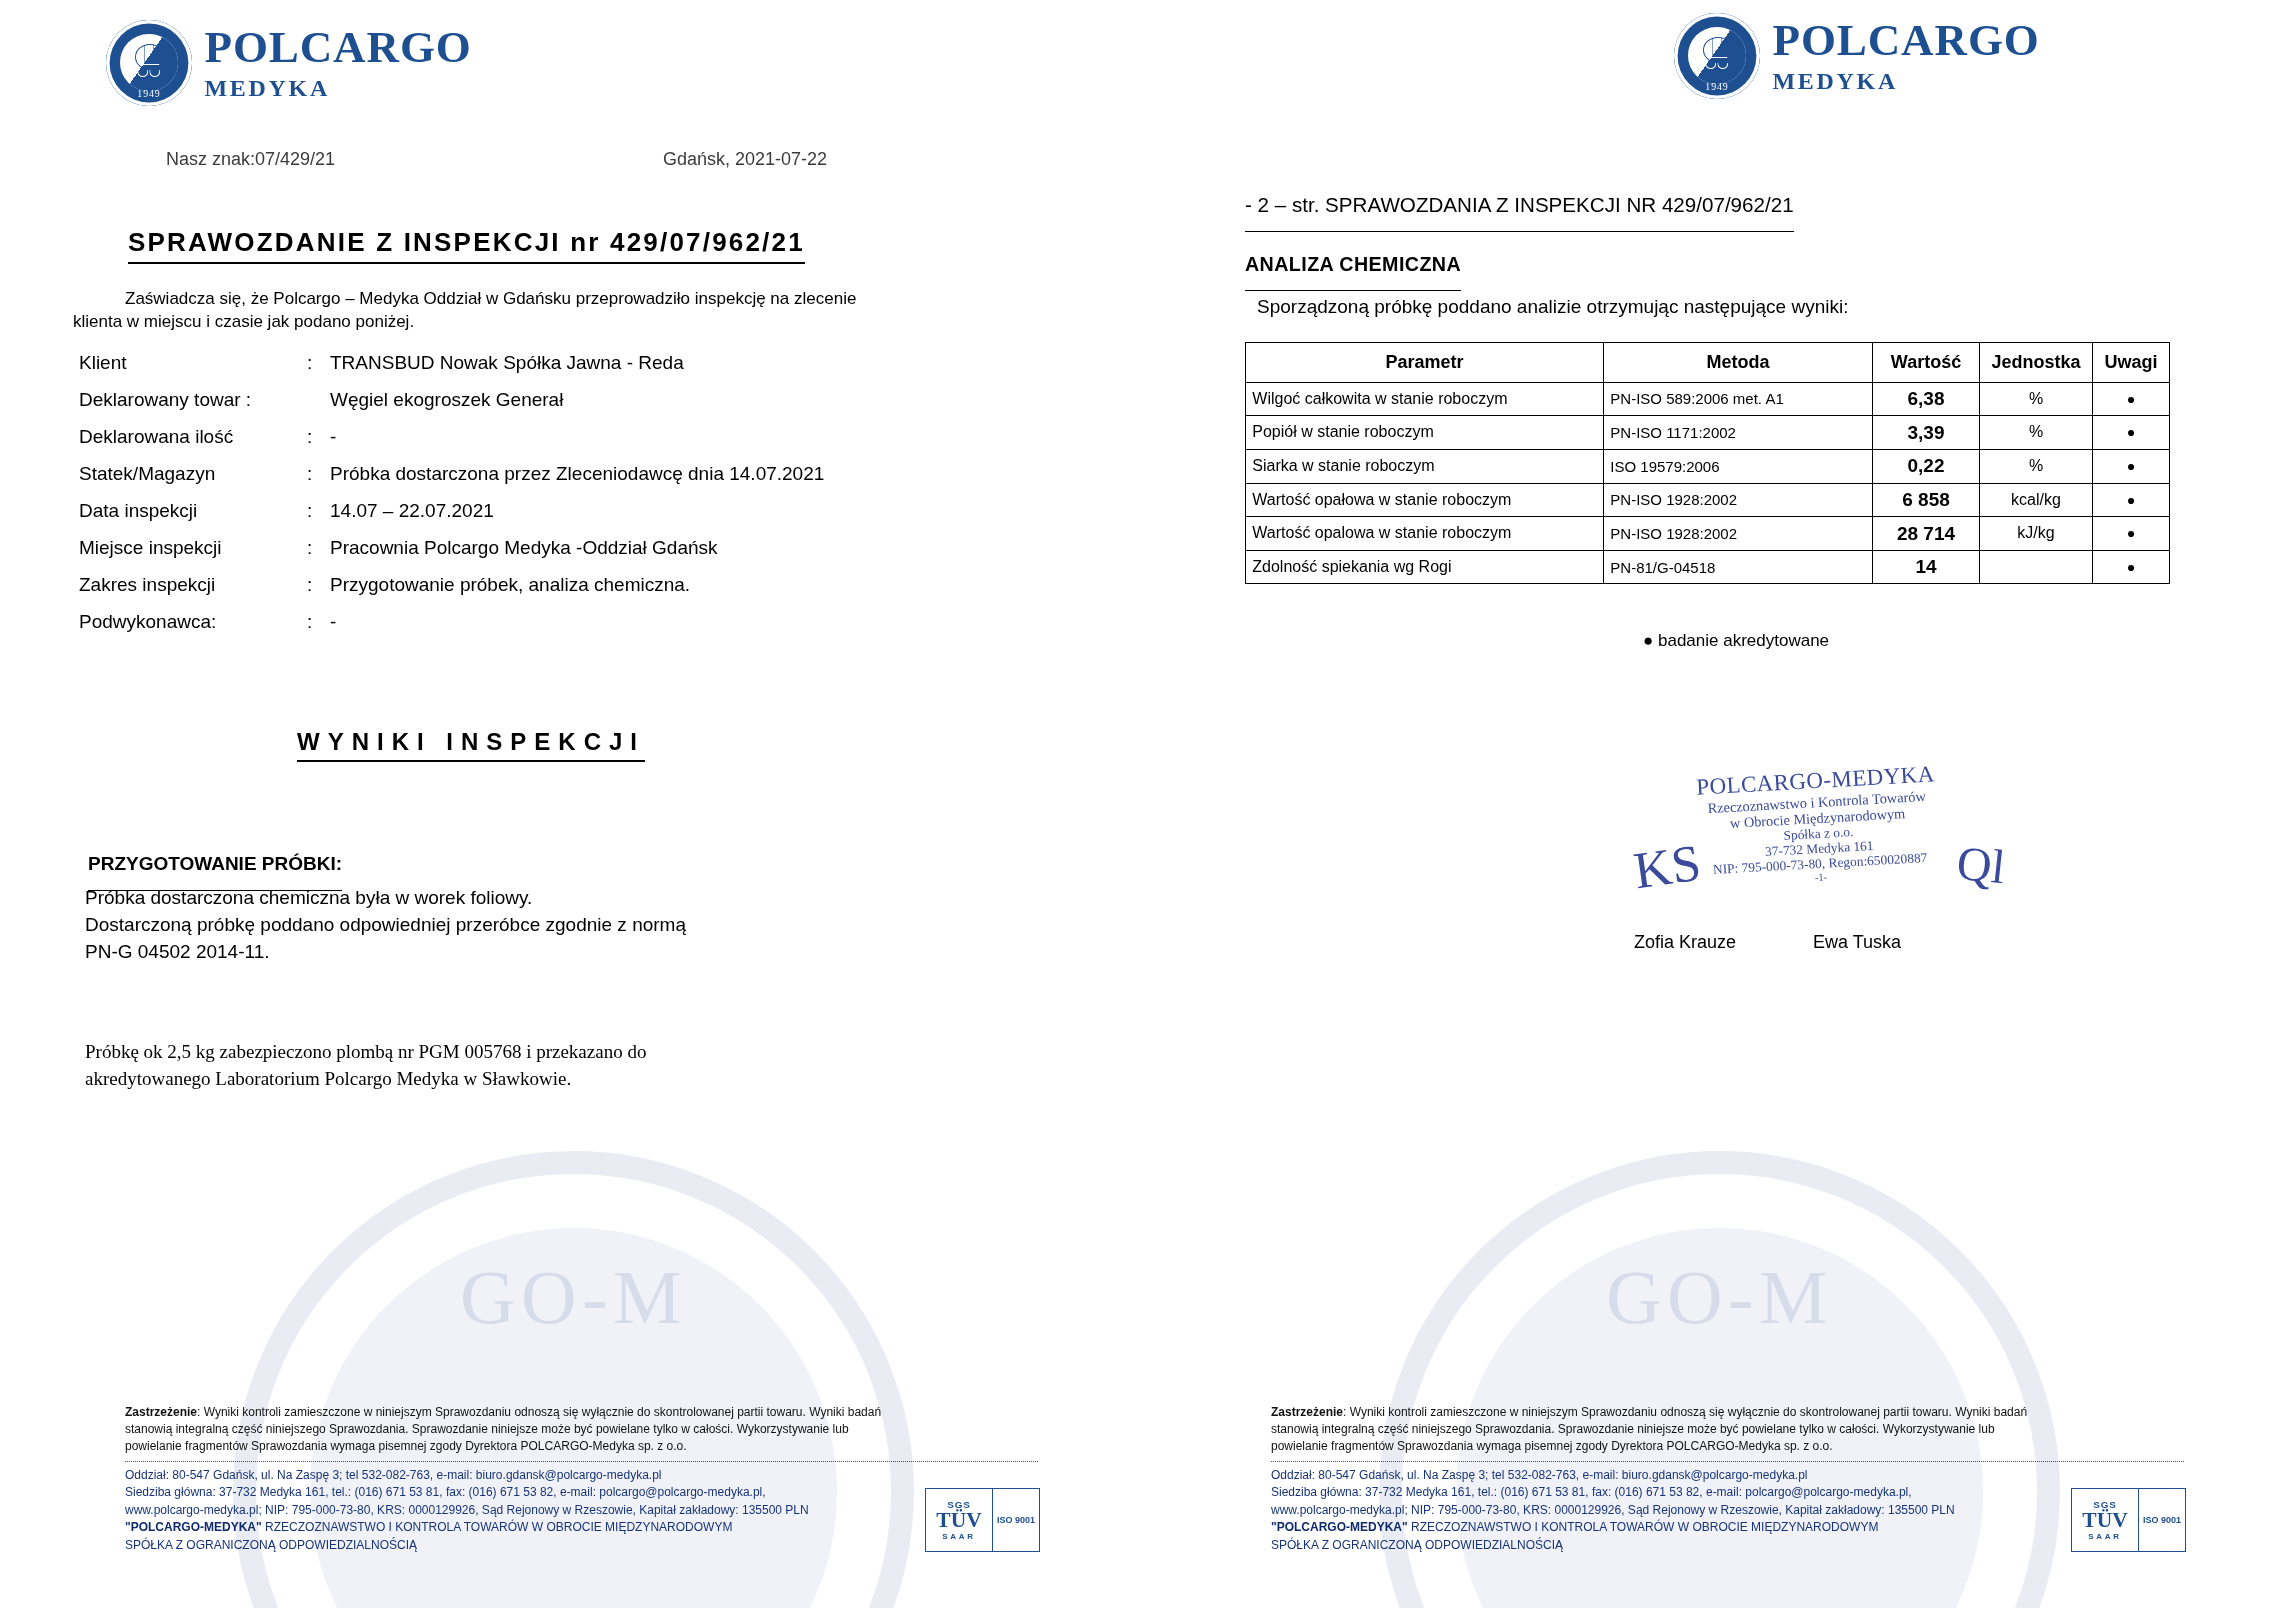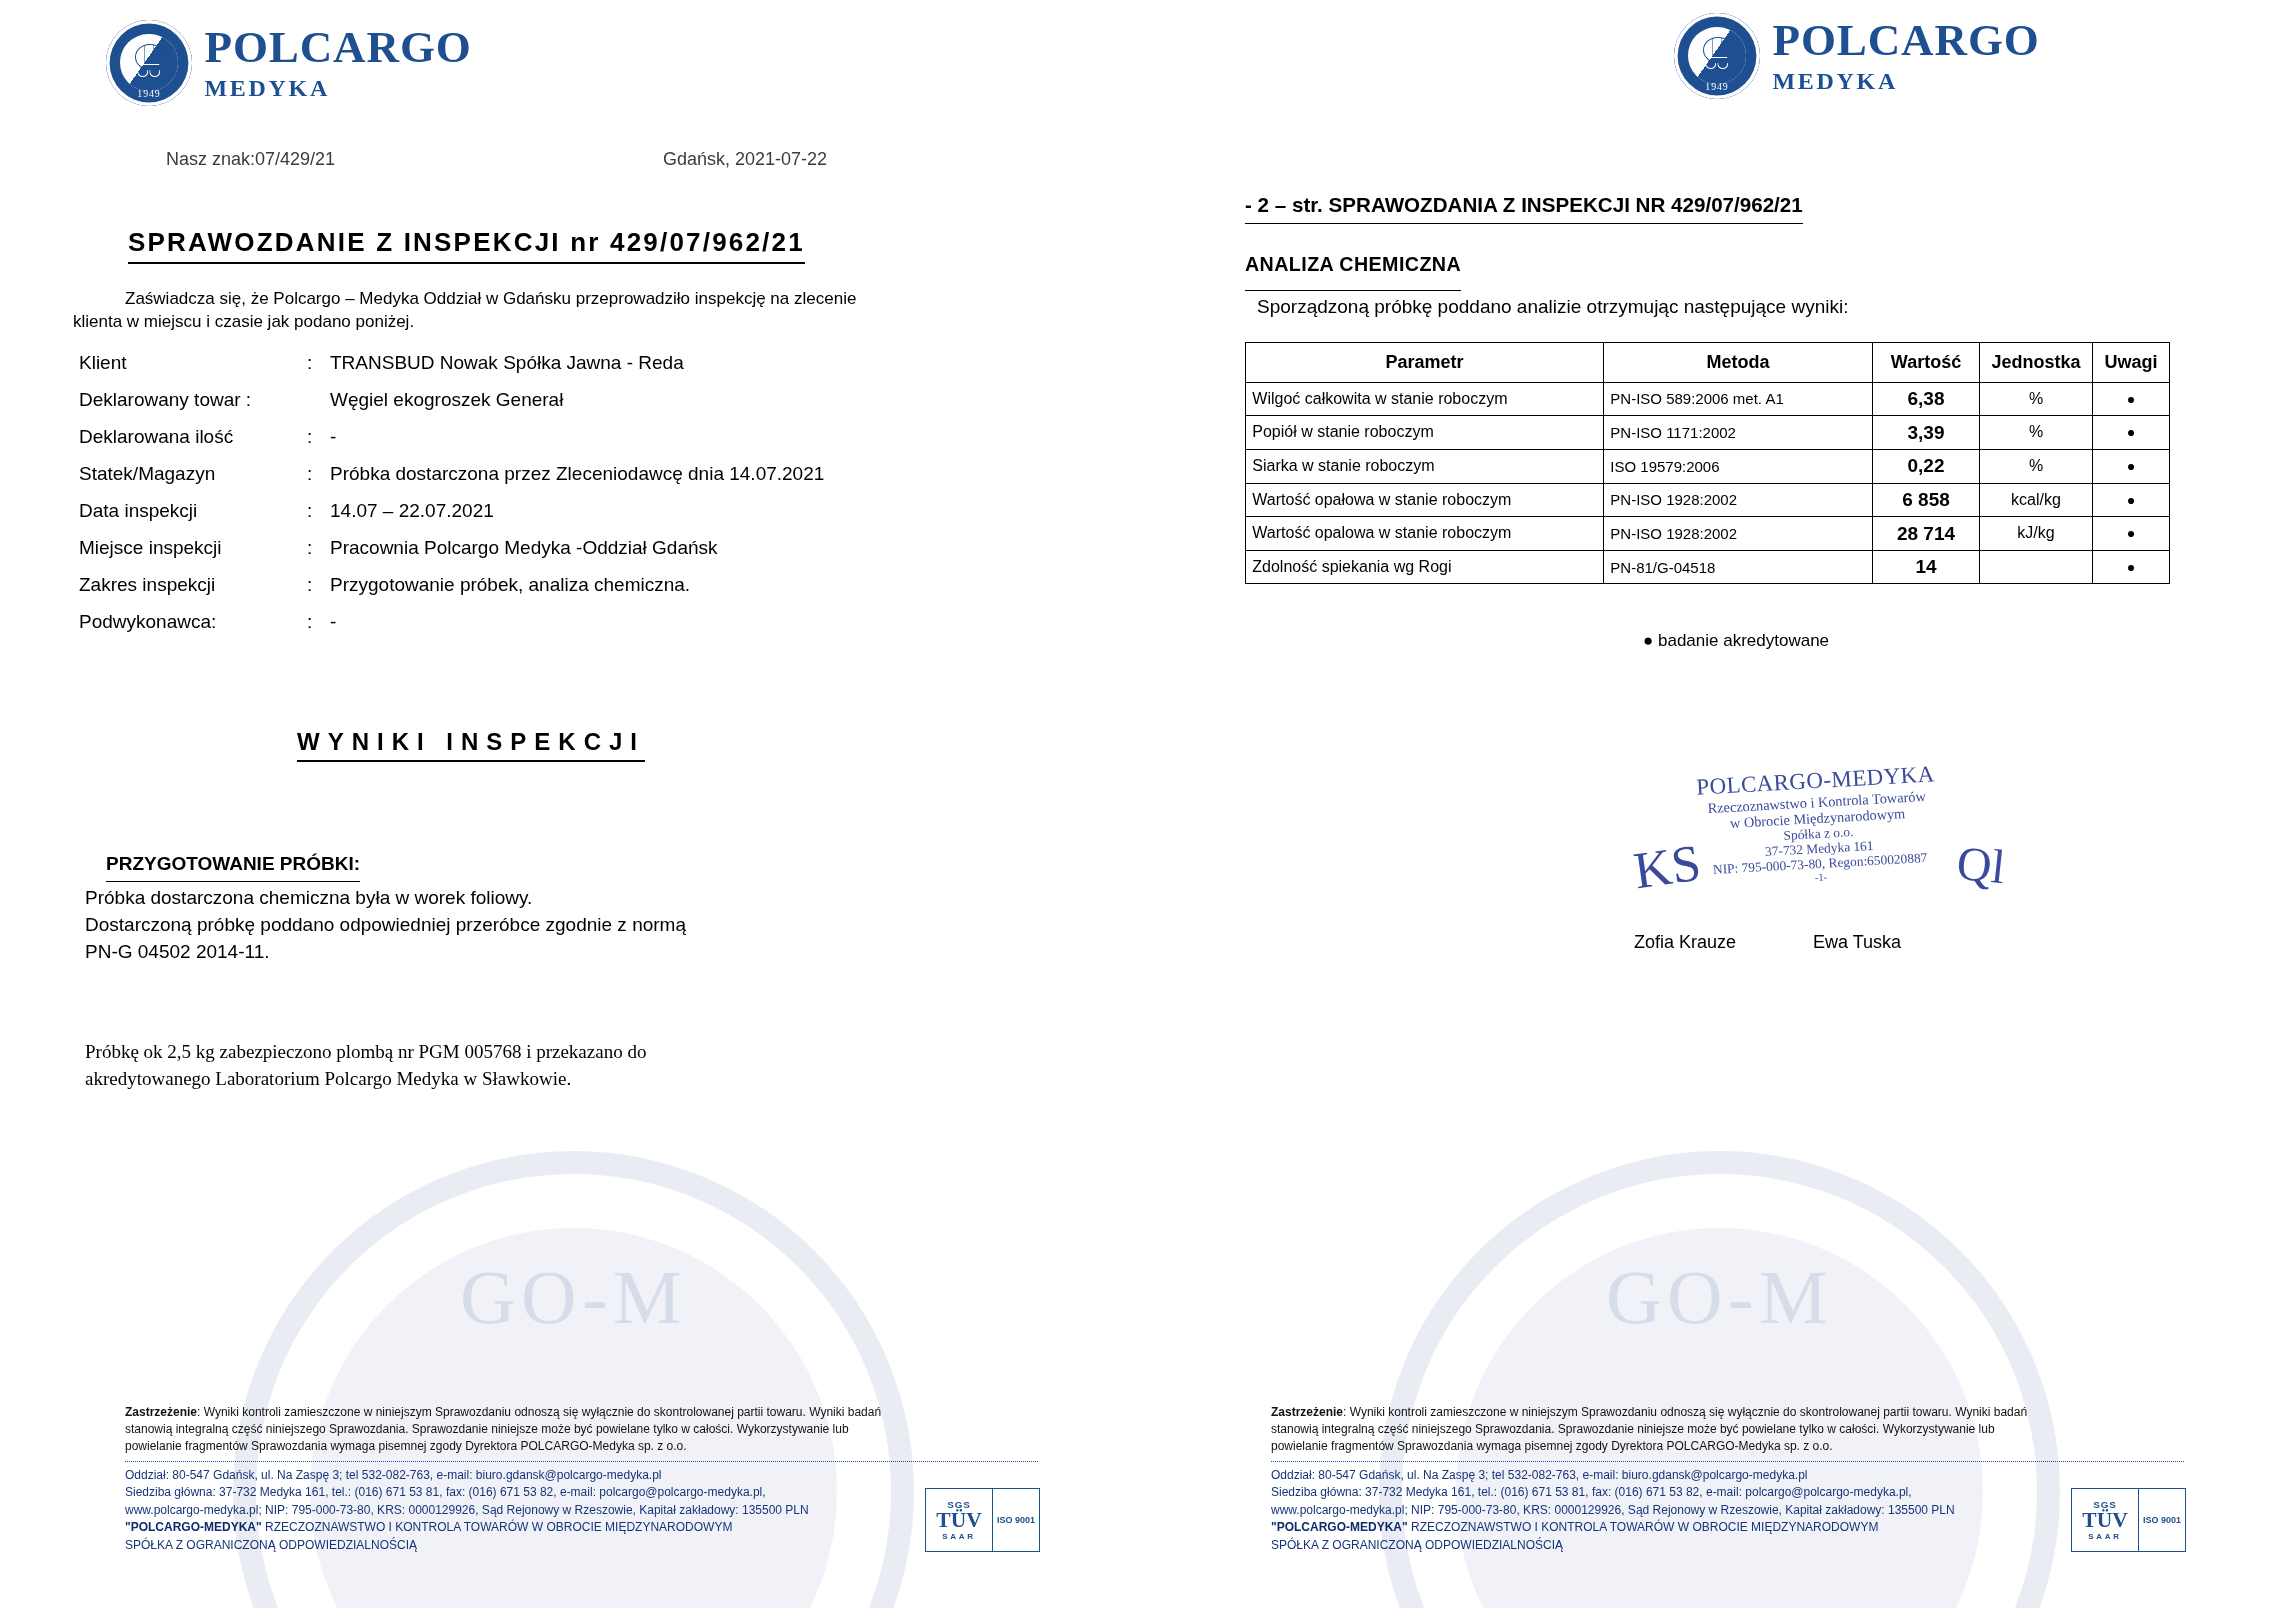"- 2 – str. SPRAWOZDANIA" .page2-head { font-weight: bold -> normal; padding-bottom: 6px -> 14px }
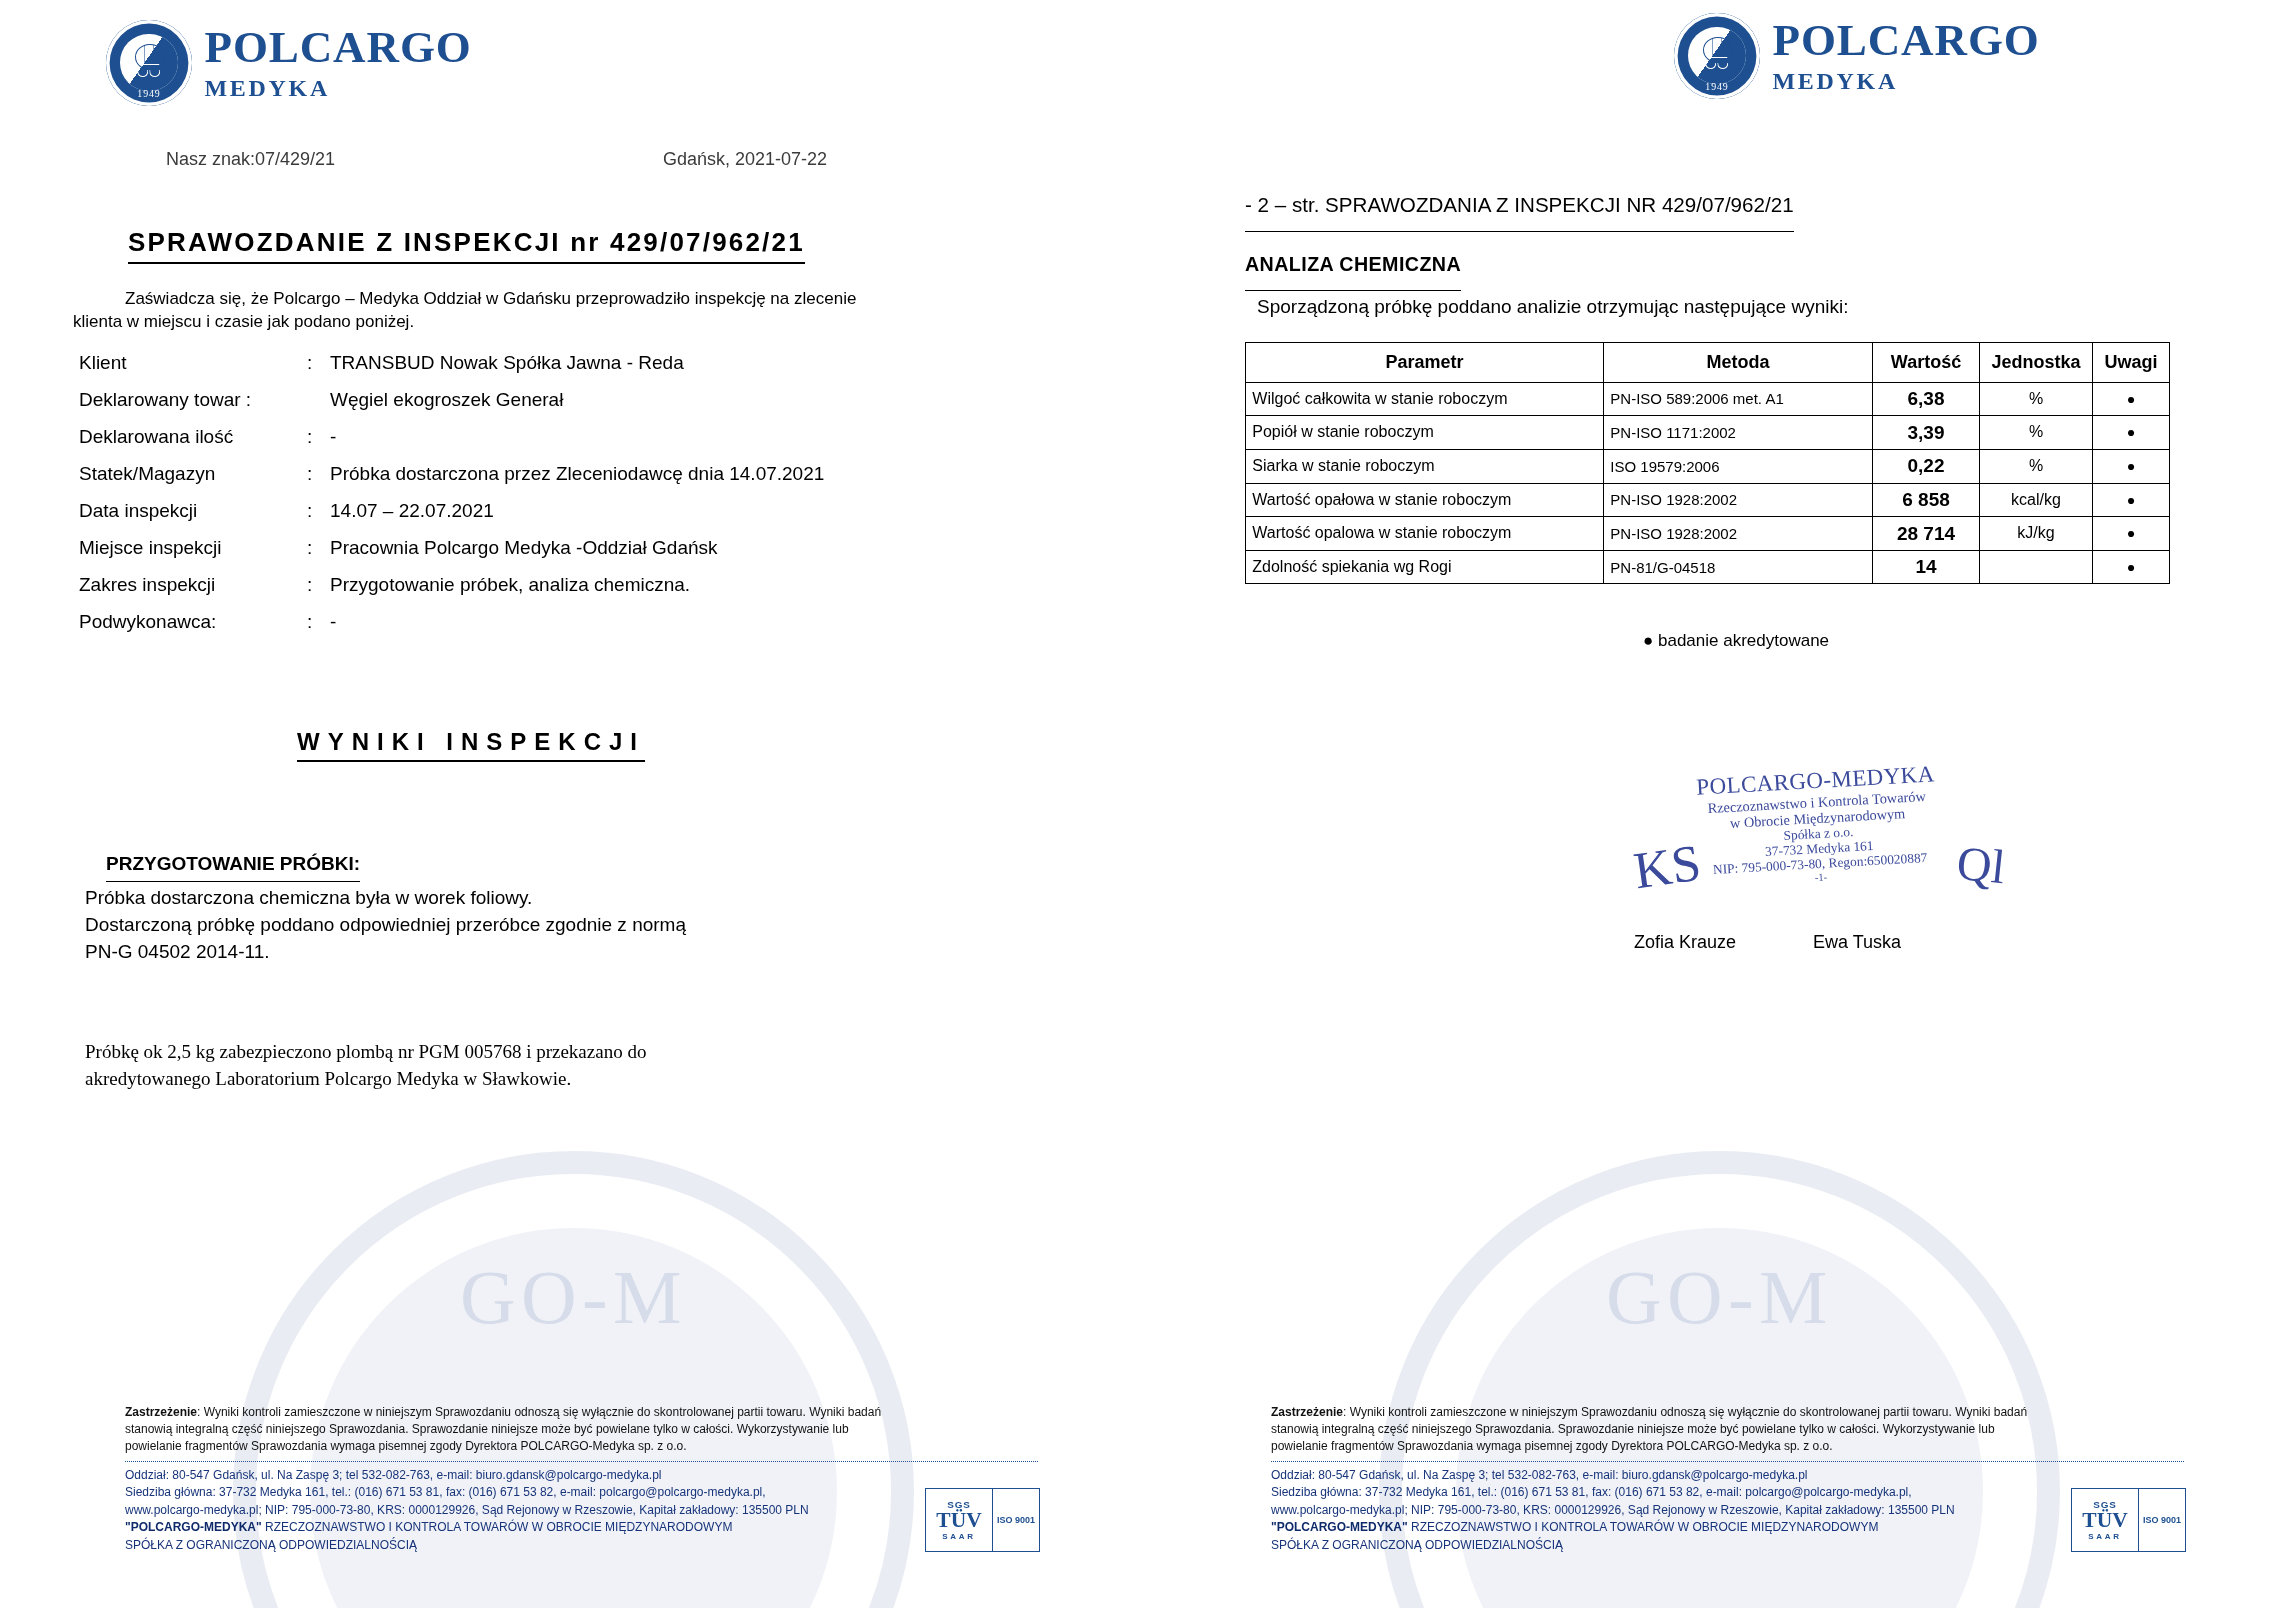"PRZYGOTOWANIE PRÓBKI:" .prep-heading { margin-left: 18px -> none; padding-bottom: 6px -> 15px }
